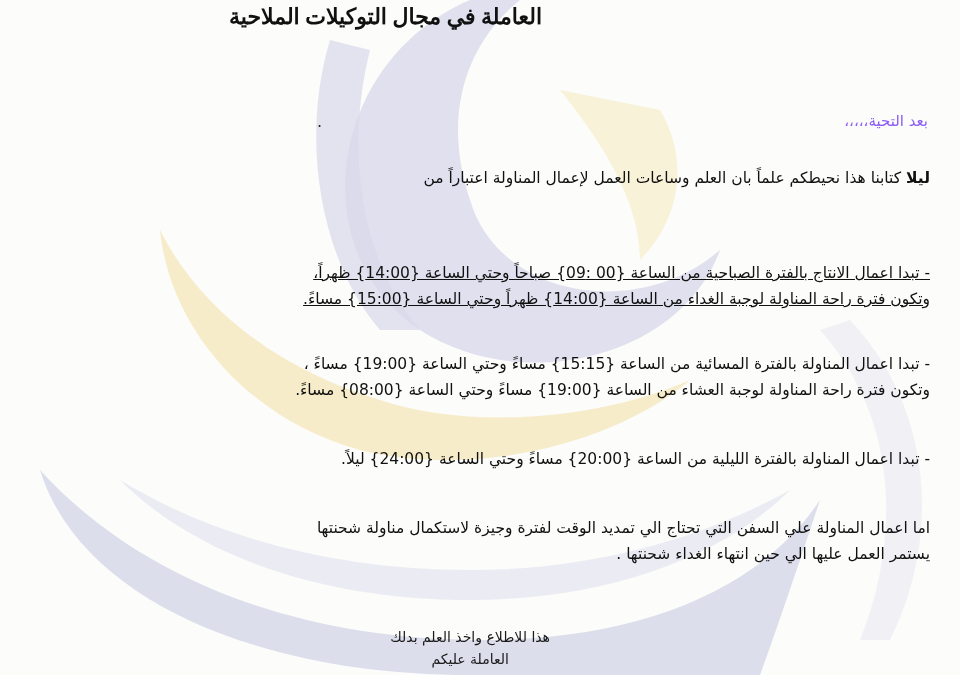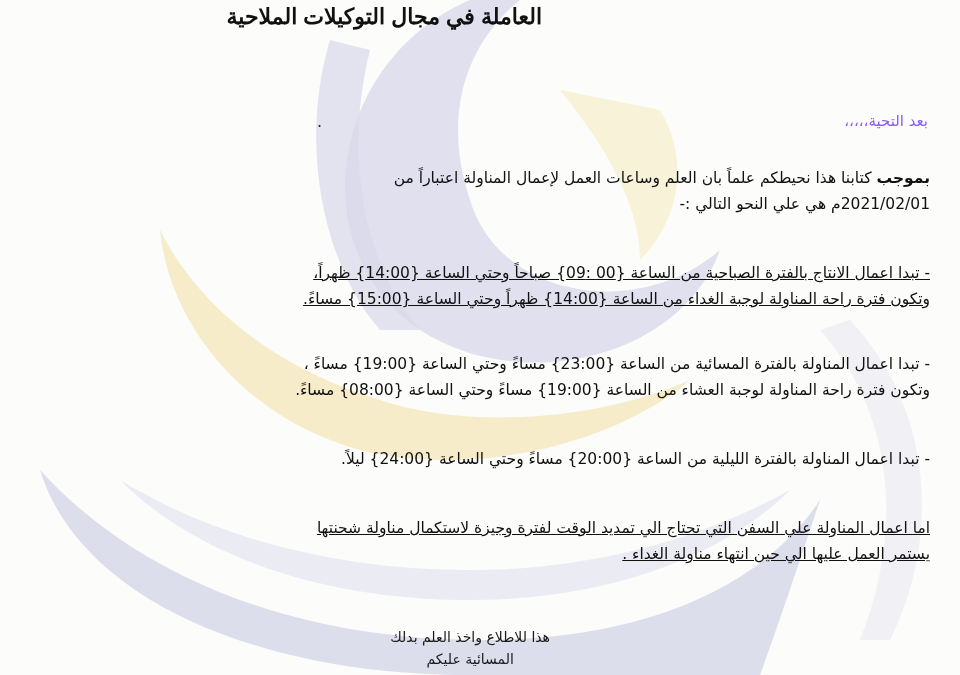"العاملة في مجال التوكيلات الملاحية" .heading { font-family: Liberation Sans, sans-serif -> Liberation Serif, serif }
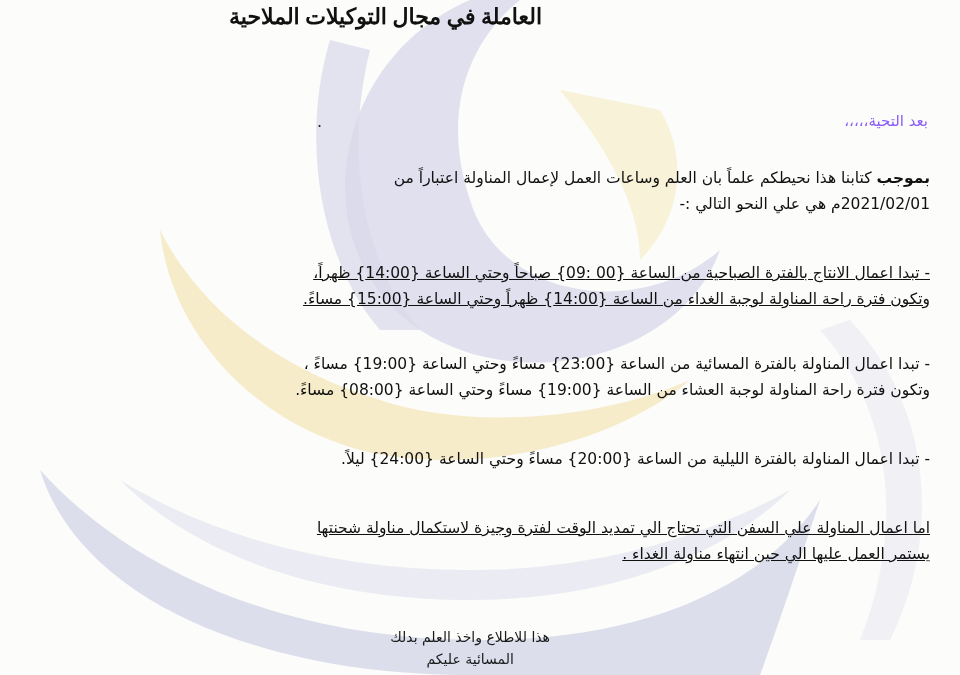"بموجب" span.bold { text: بموجب -> ليلا }
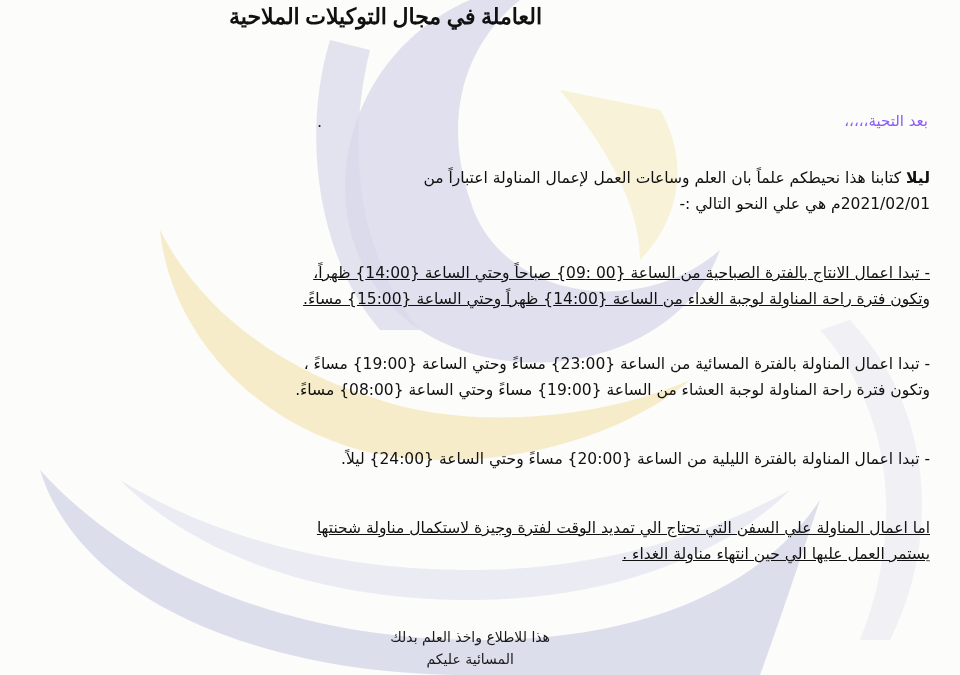"2021/02/01م هي علي النحو التالي" span.row { html: <span>2021/02/01م هي علي النحو التالي :-</span> -> none }
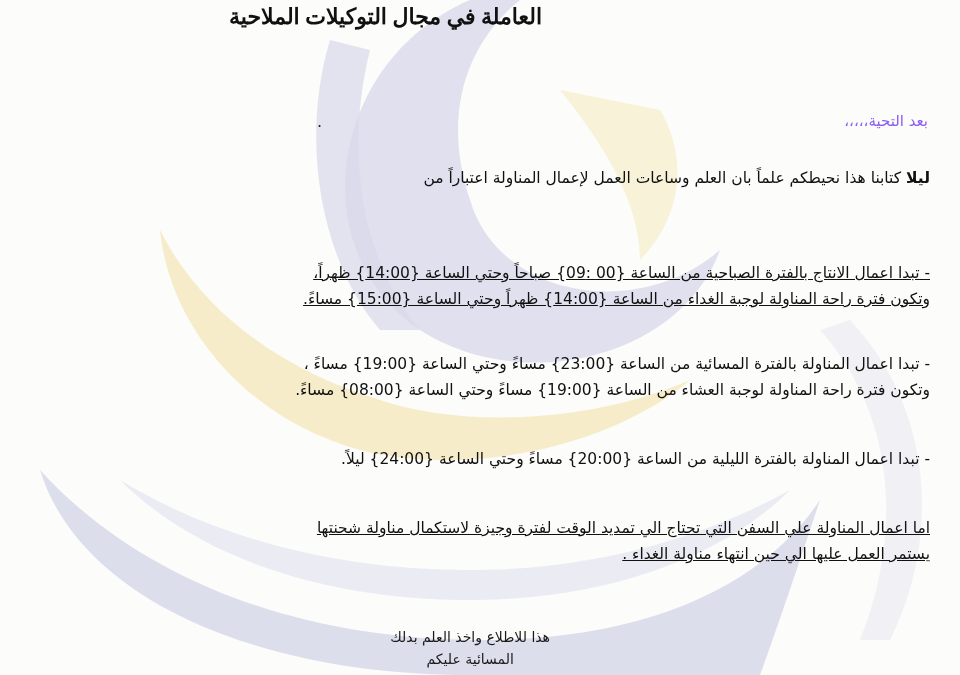"- تبدا اعمال المناولة بالفترة المسائية" span.row { text: 23:00 -> 15:15 }
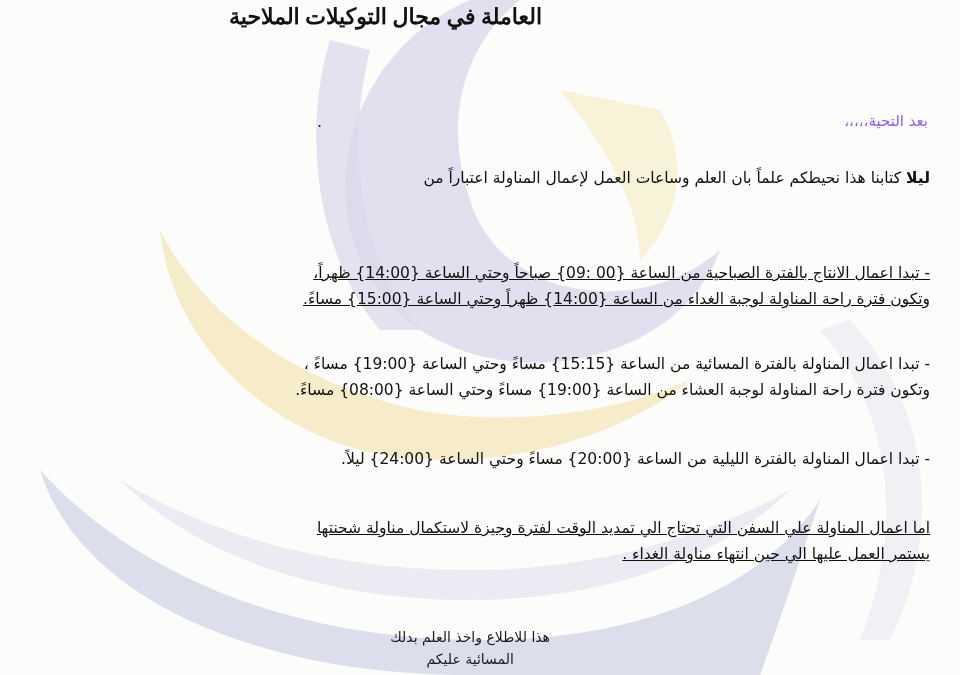"اما اعمال المناولة علي السفن" div.para { text-decoration: underline -> none }
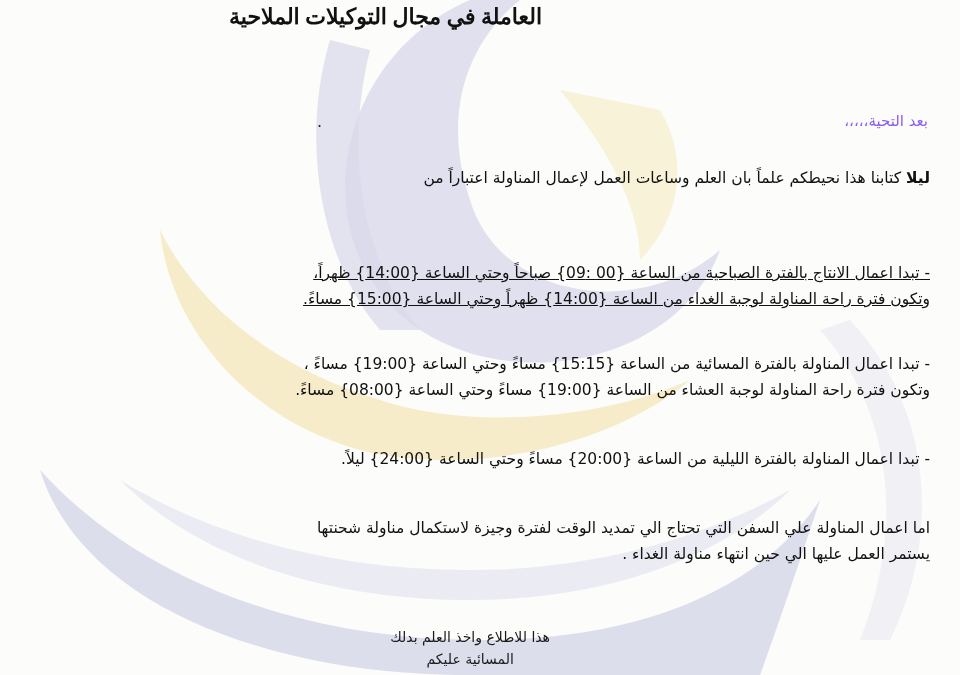"يستمر العمل عليها الي حين" span.row { text: مناولة الغداء -> الغداء شحنتها }
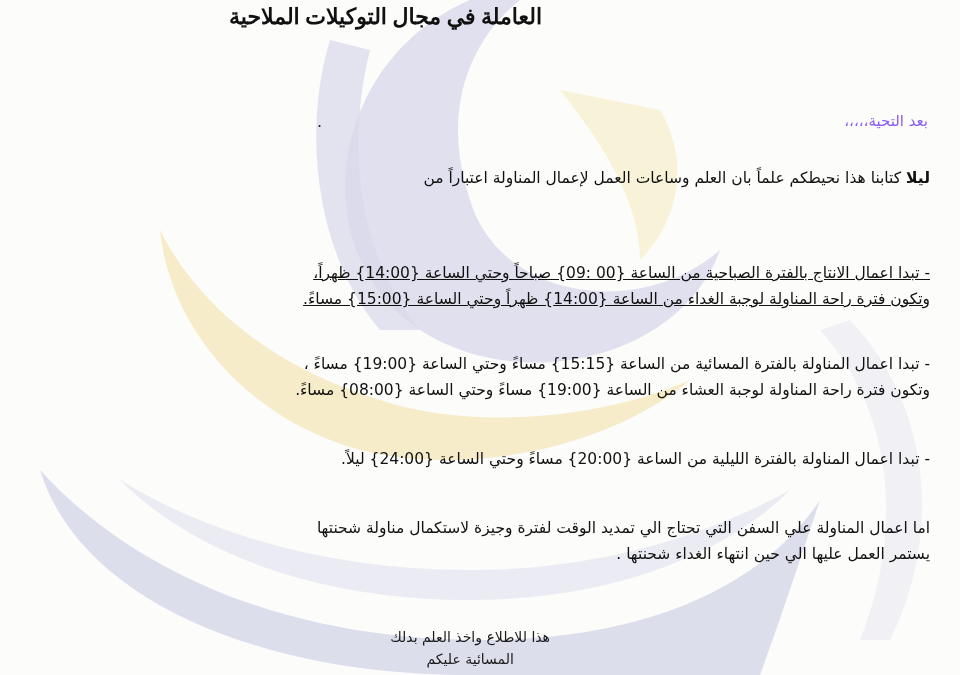"المسائية عليكم" span.row { text: المسائية -> العاملة }
